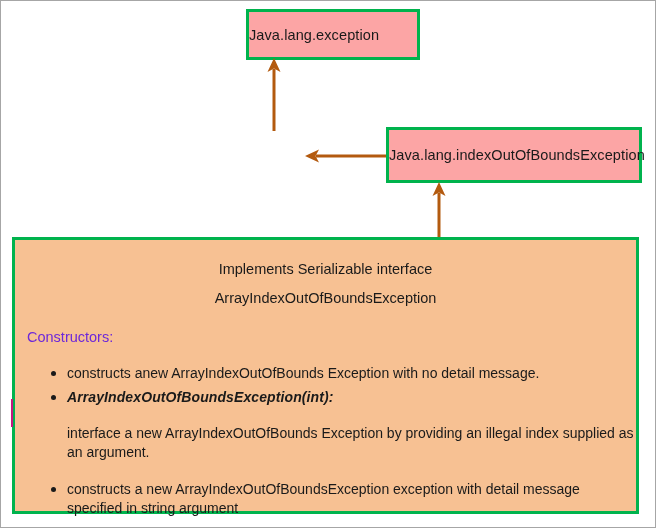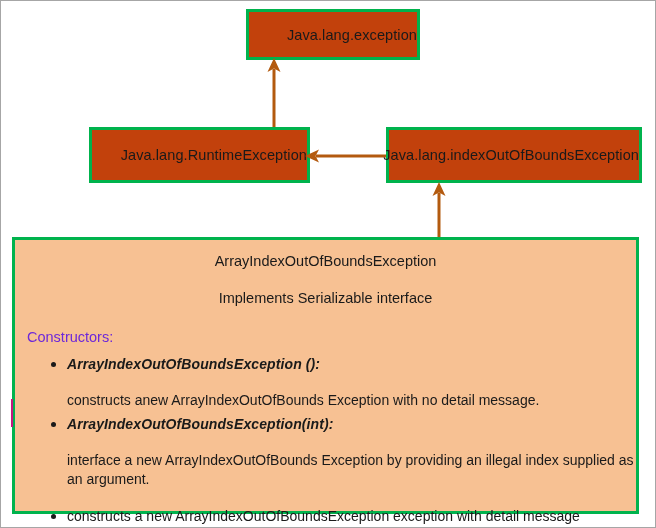"Java.lang.exception" .cbox { background: #c2410c -> #fca5a5; justify-content: flex-end -> flex-start }
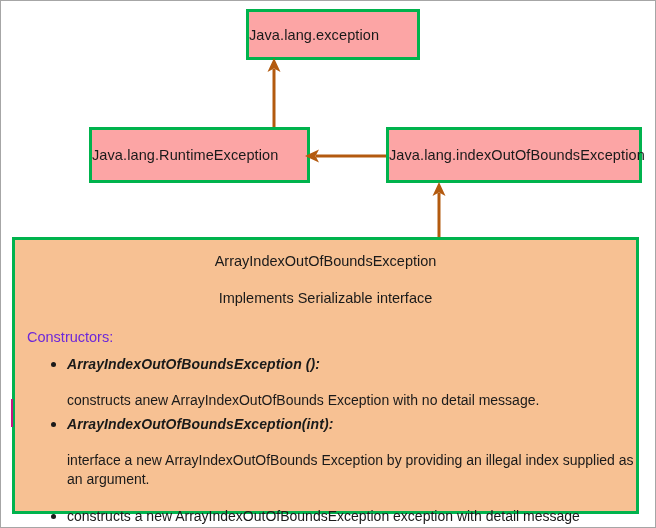"Java.lang.RuntimeException" div.cbox { html: <div> <span>Java.lang.RuntimeException</span> </div> -> none }
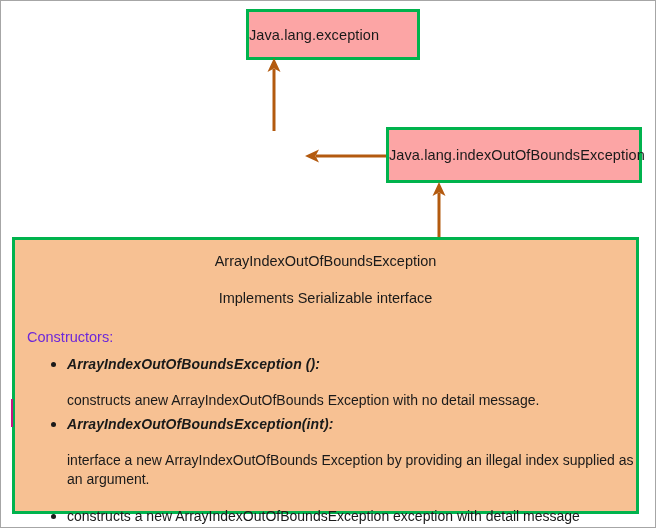"ArrayIndexOutOfBoundsException" div.detail-head { order: before "Implements Serializable interface" -> after "Implements Serializable interface" }
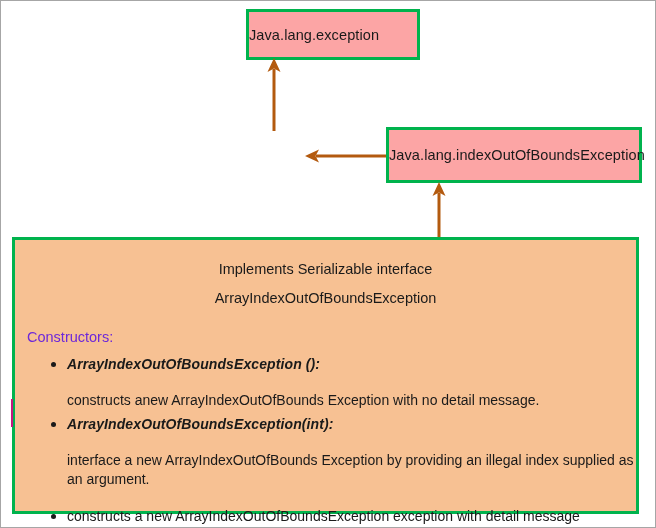"ArrayIndexOutOfBoundsException ():" span.ctor-sig { html: <span>ArrayIndexOutOfBoundsException ():</span> -> none }
